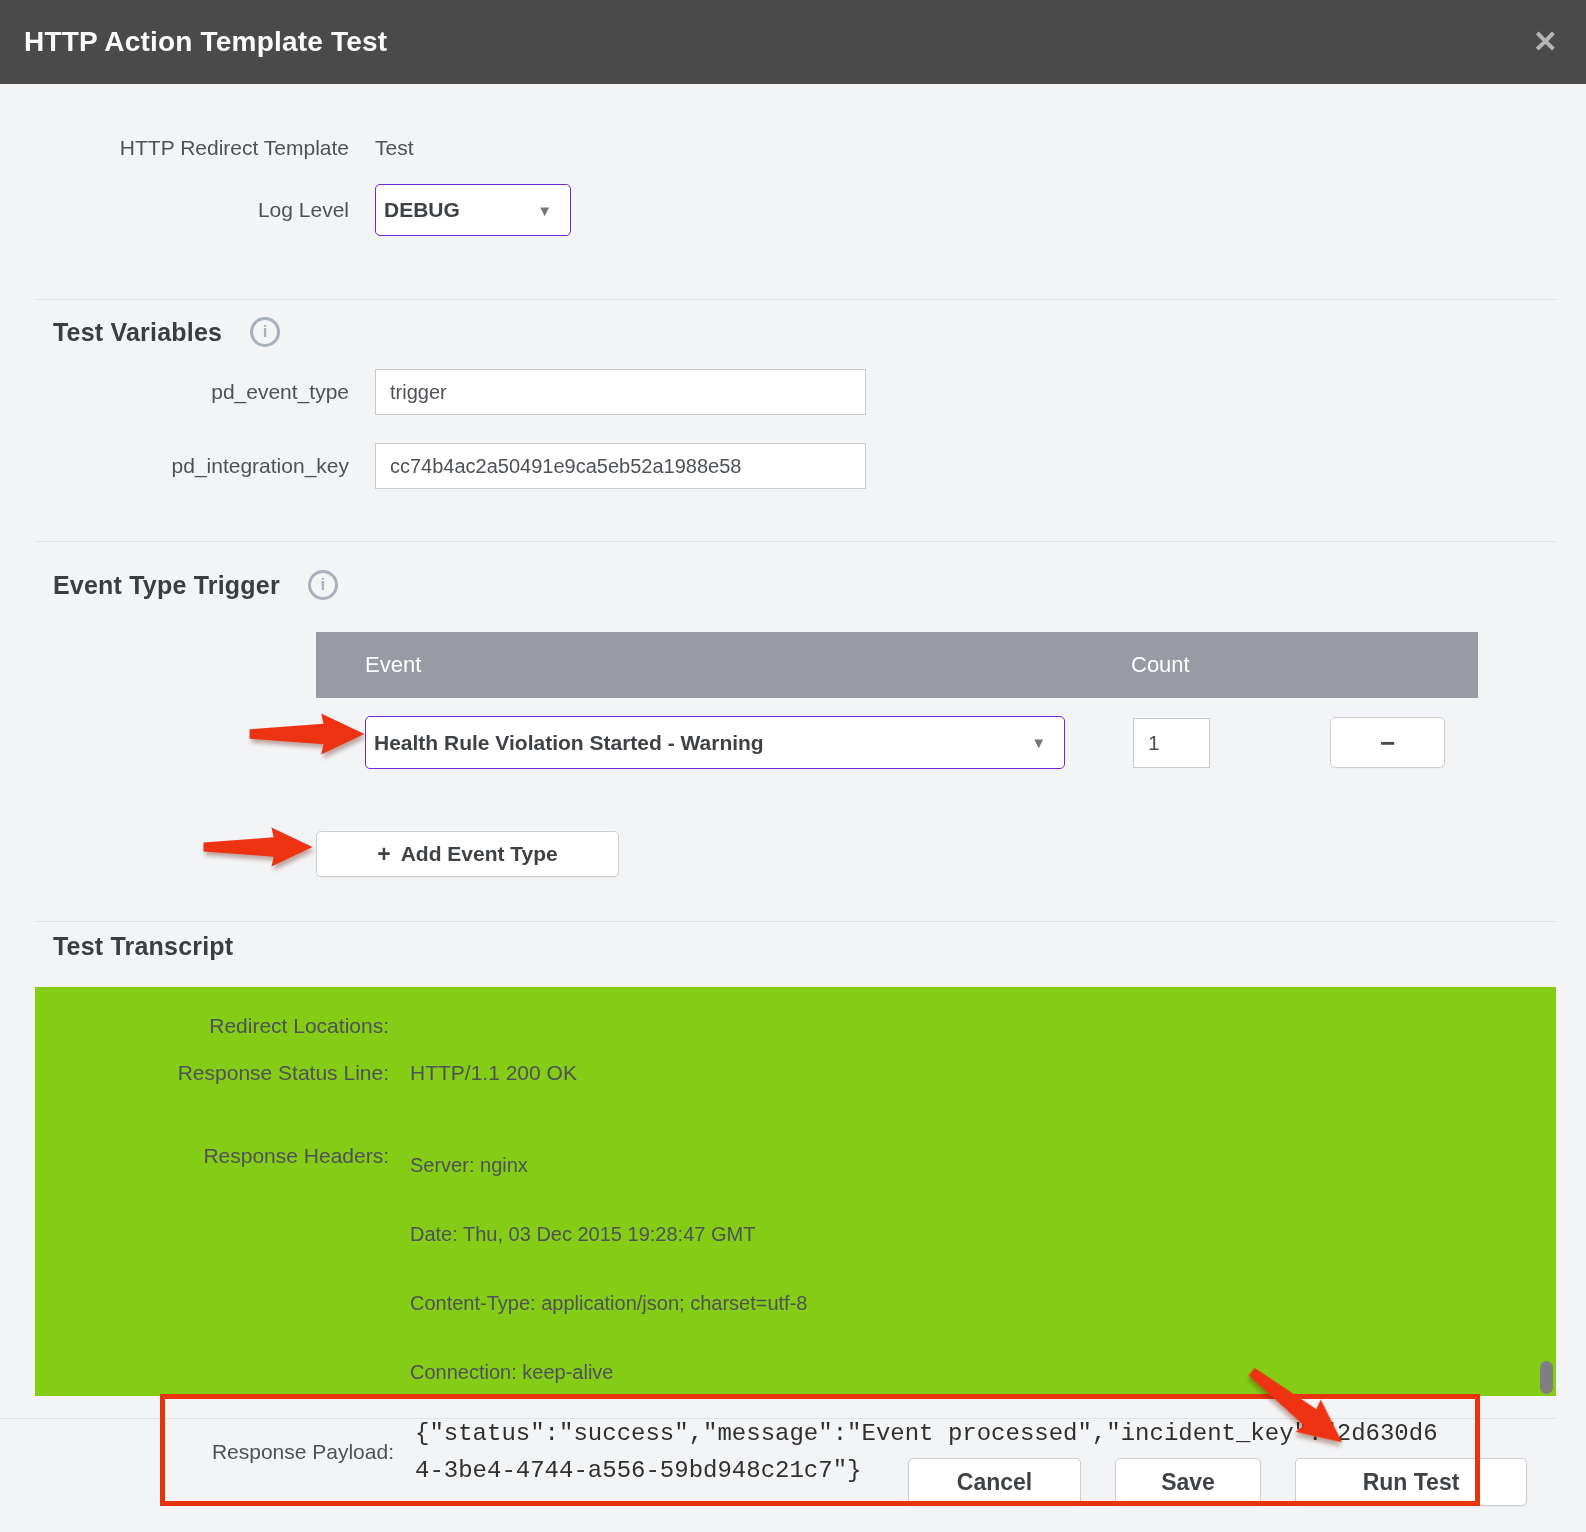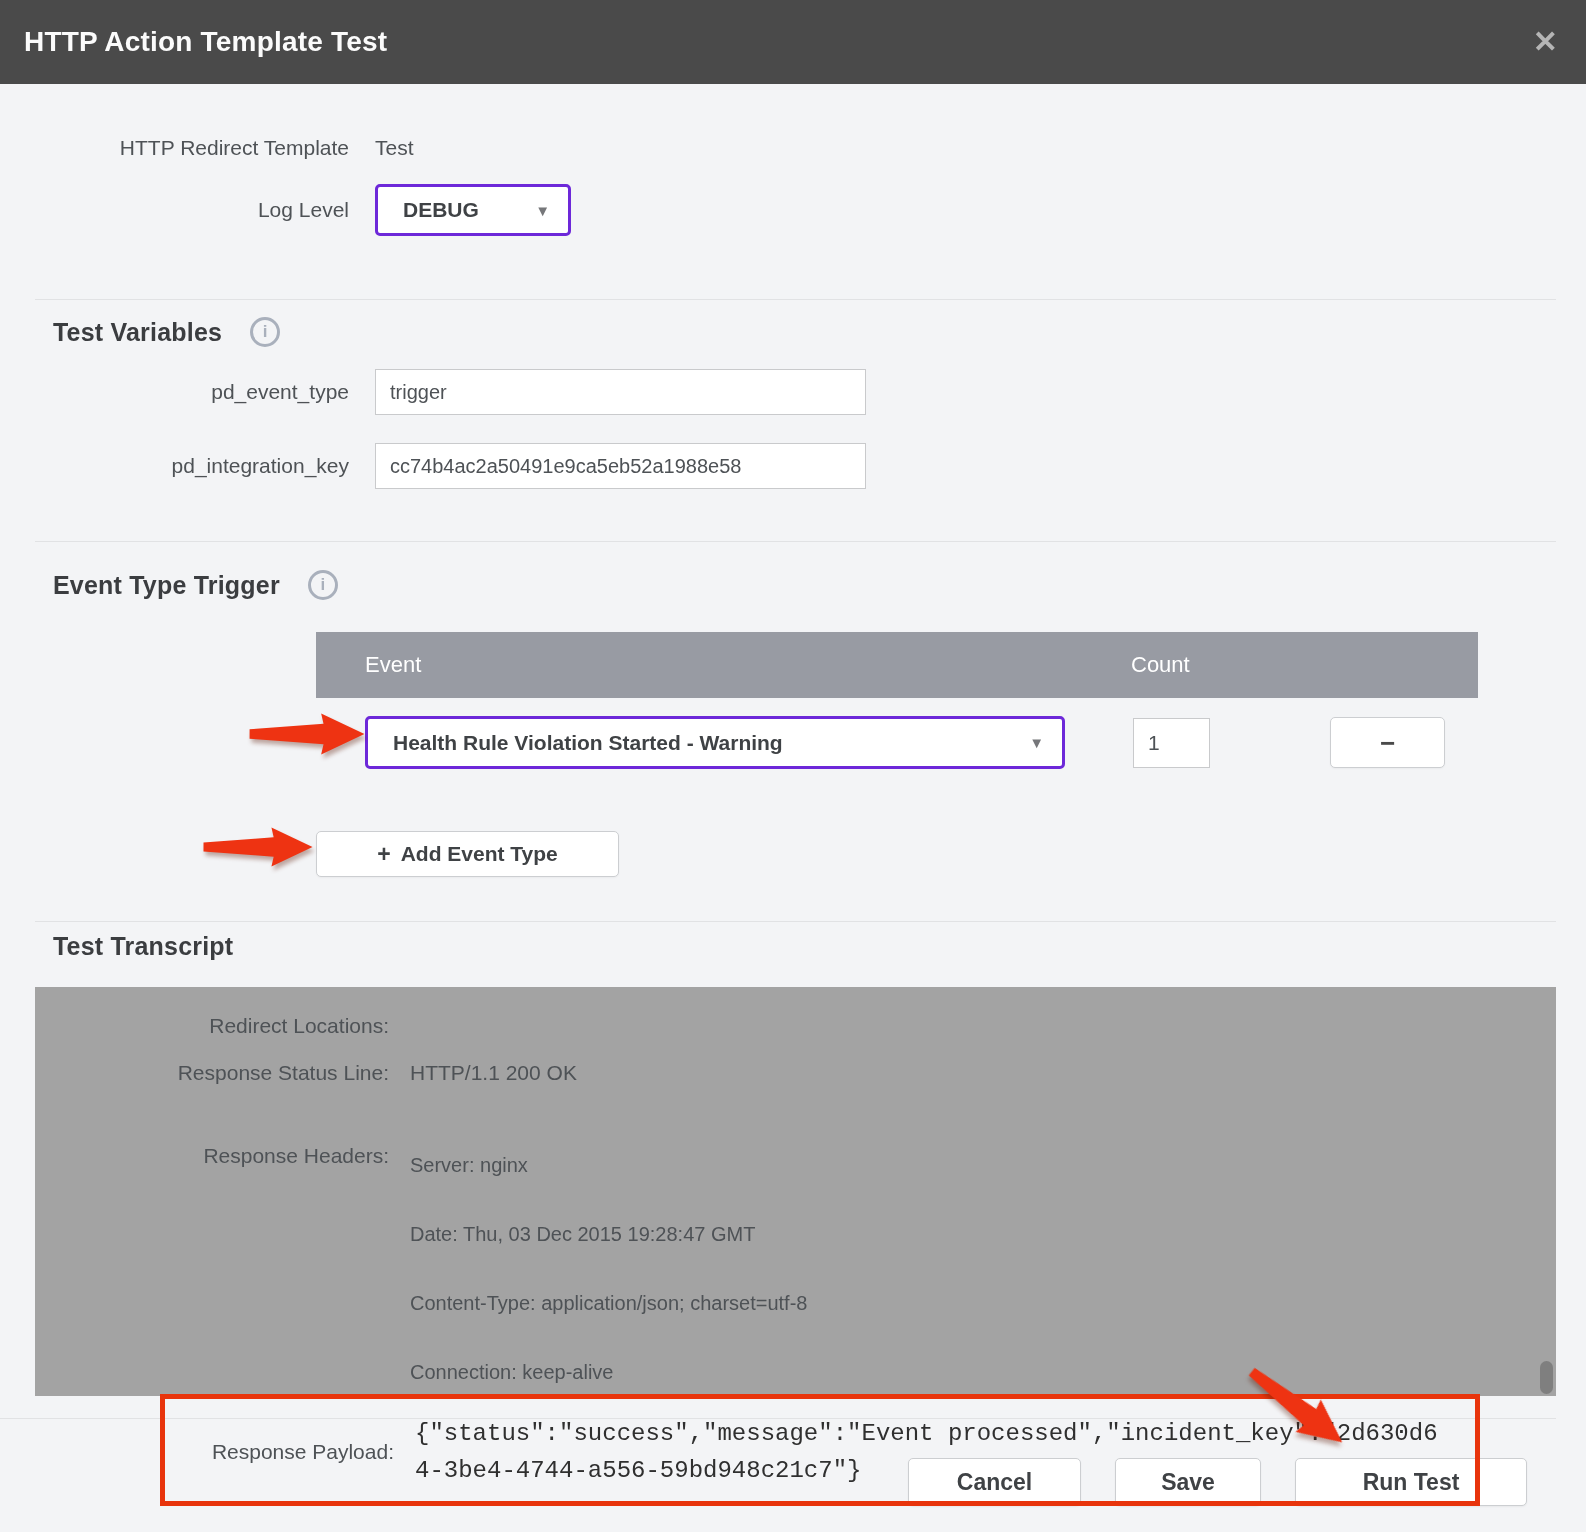"DEBUG" .dd { border: 3px solid #6d28d9 -> 1px solid #6d28d9; padding: 0 18px 0 25px -> 0 18px 0 8px }
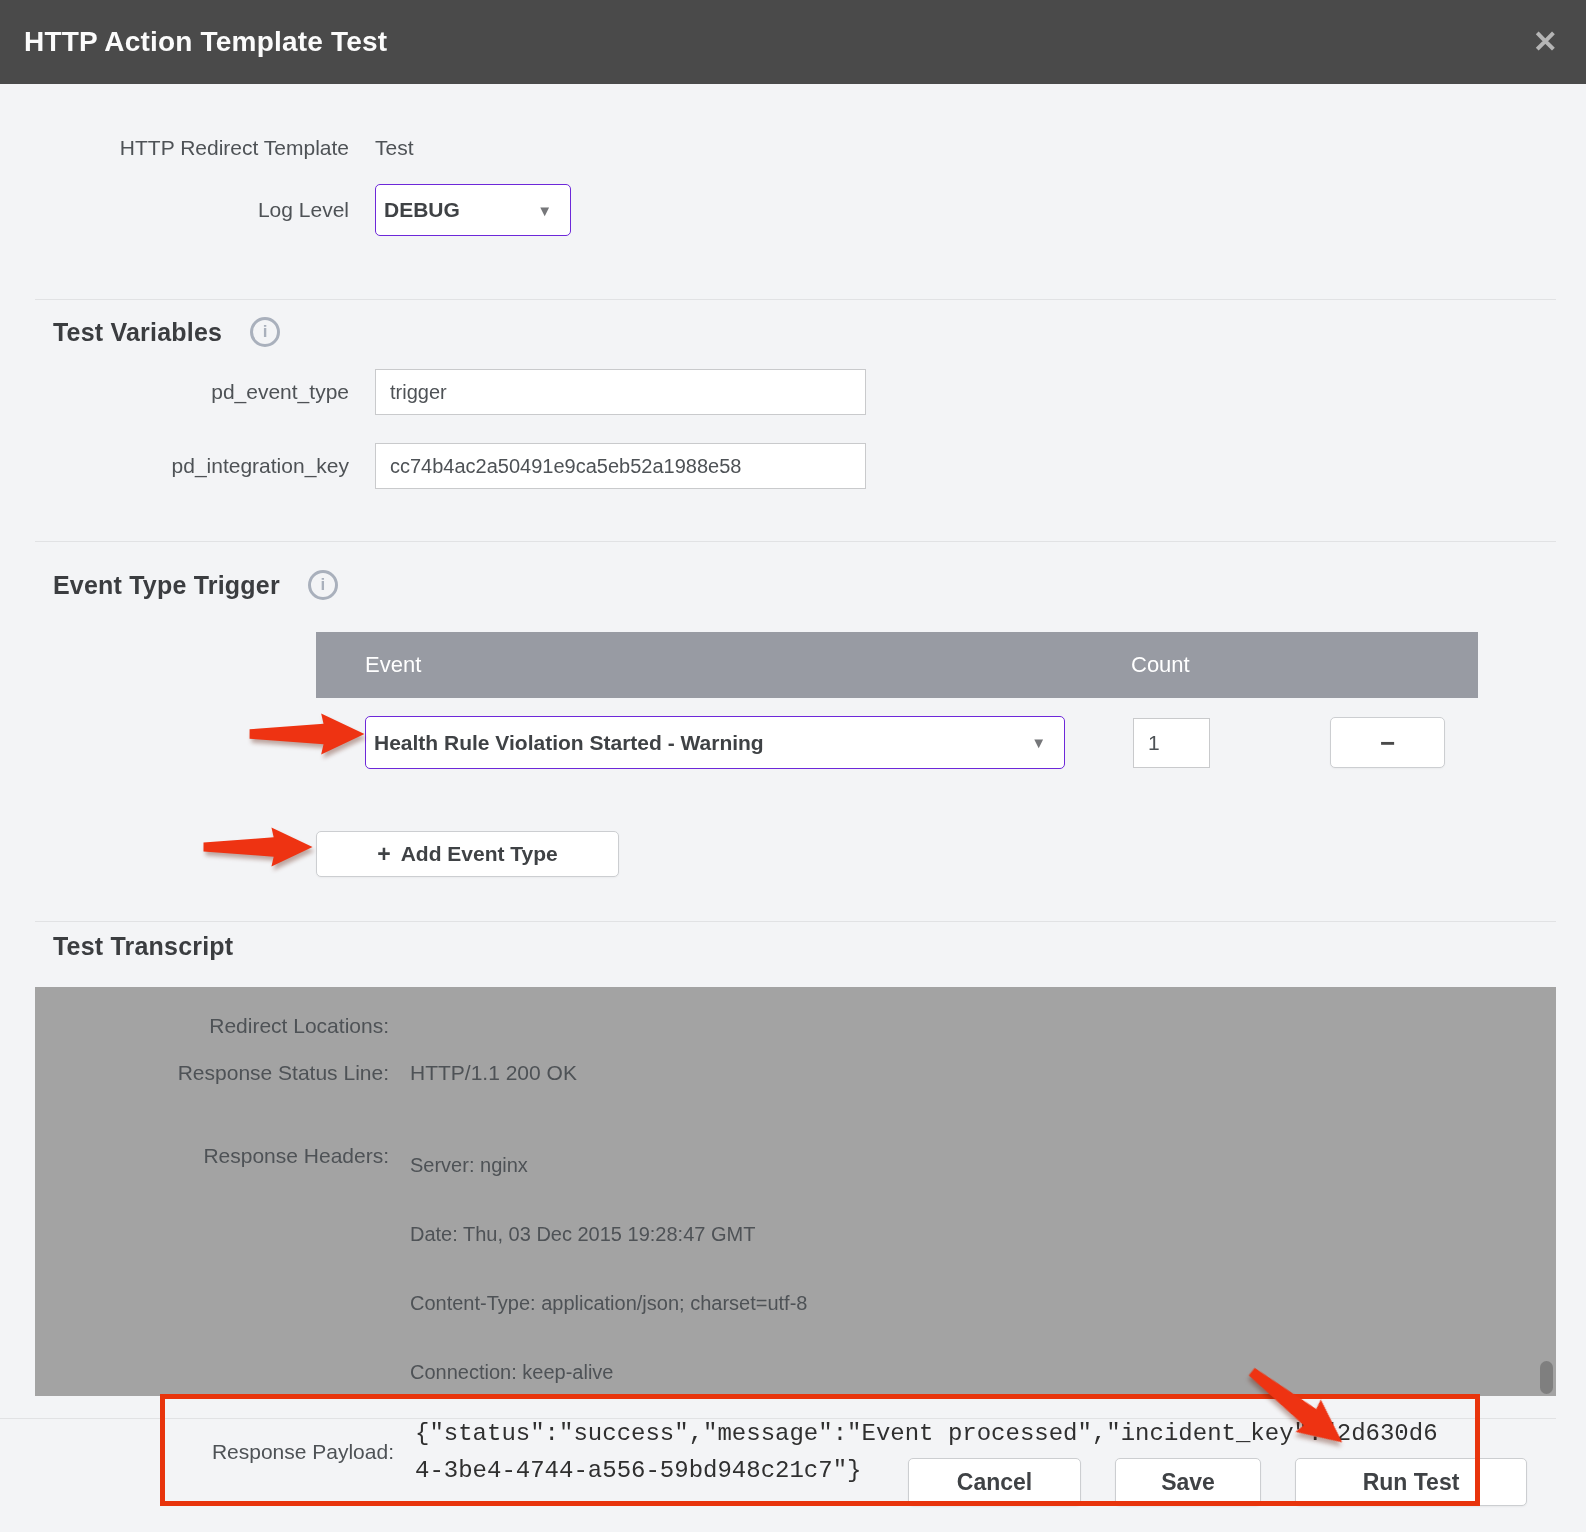"Redirect Locations:" .transcript-panel { background: #a3a3a3 -> #84cc16 }
